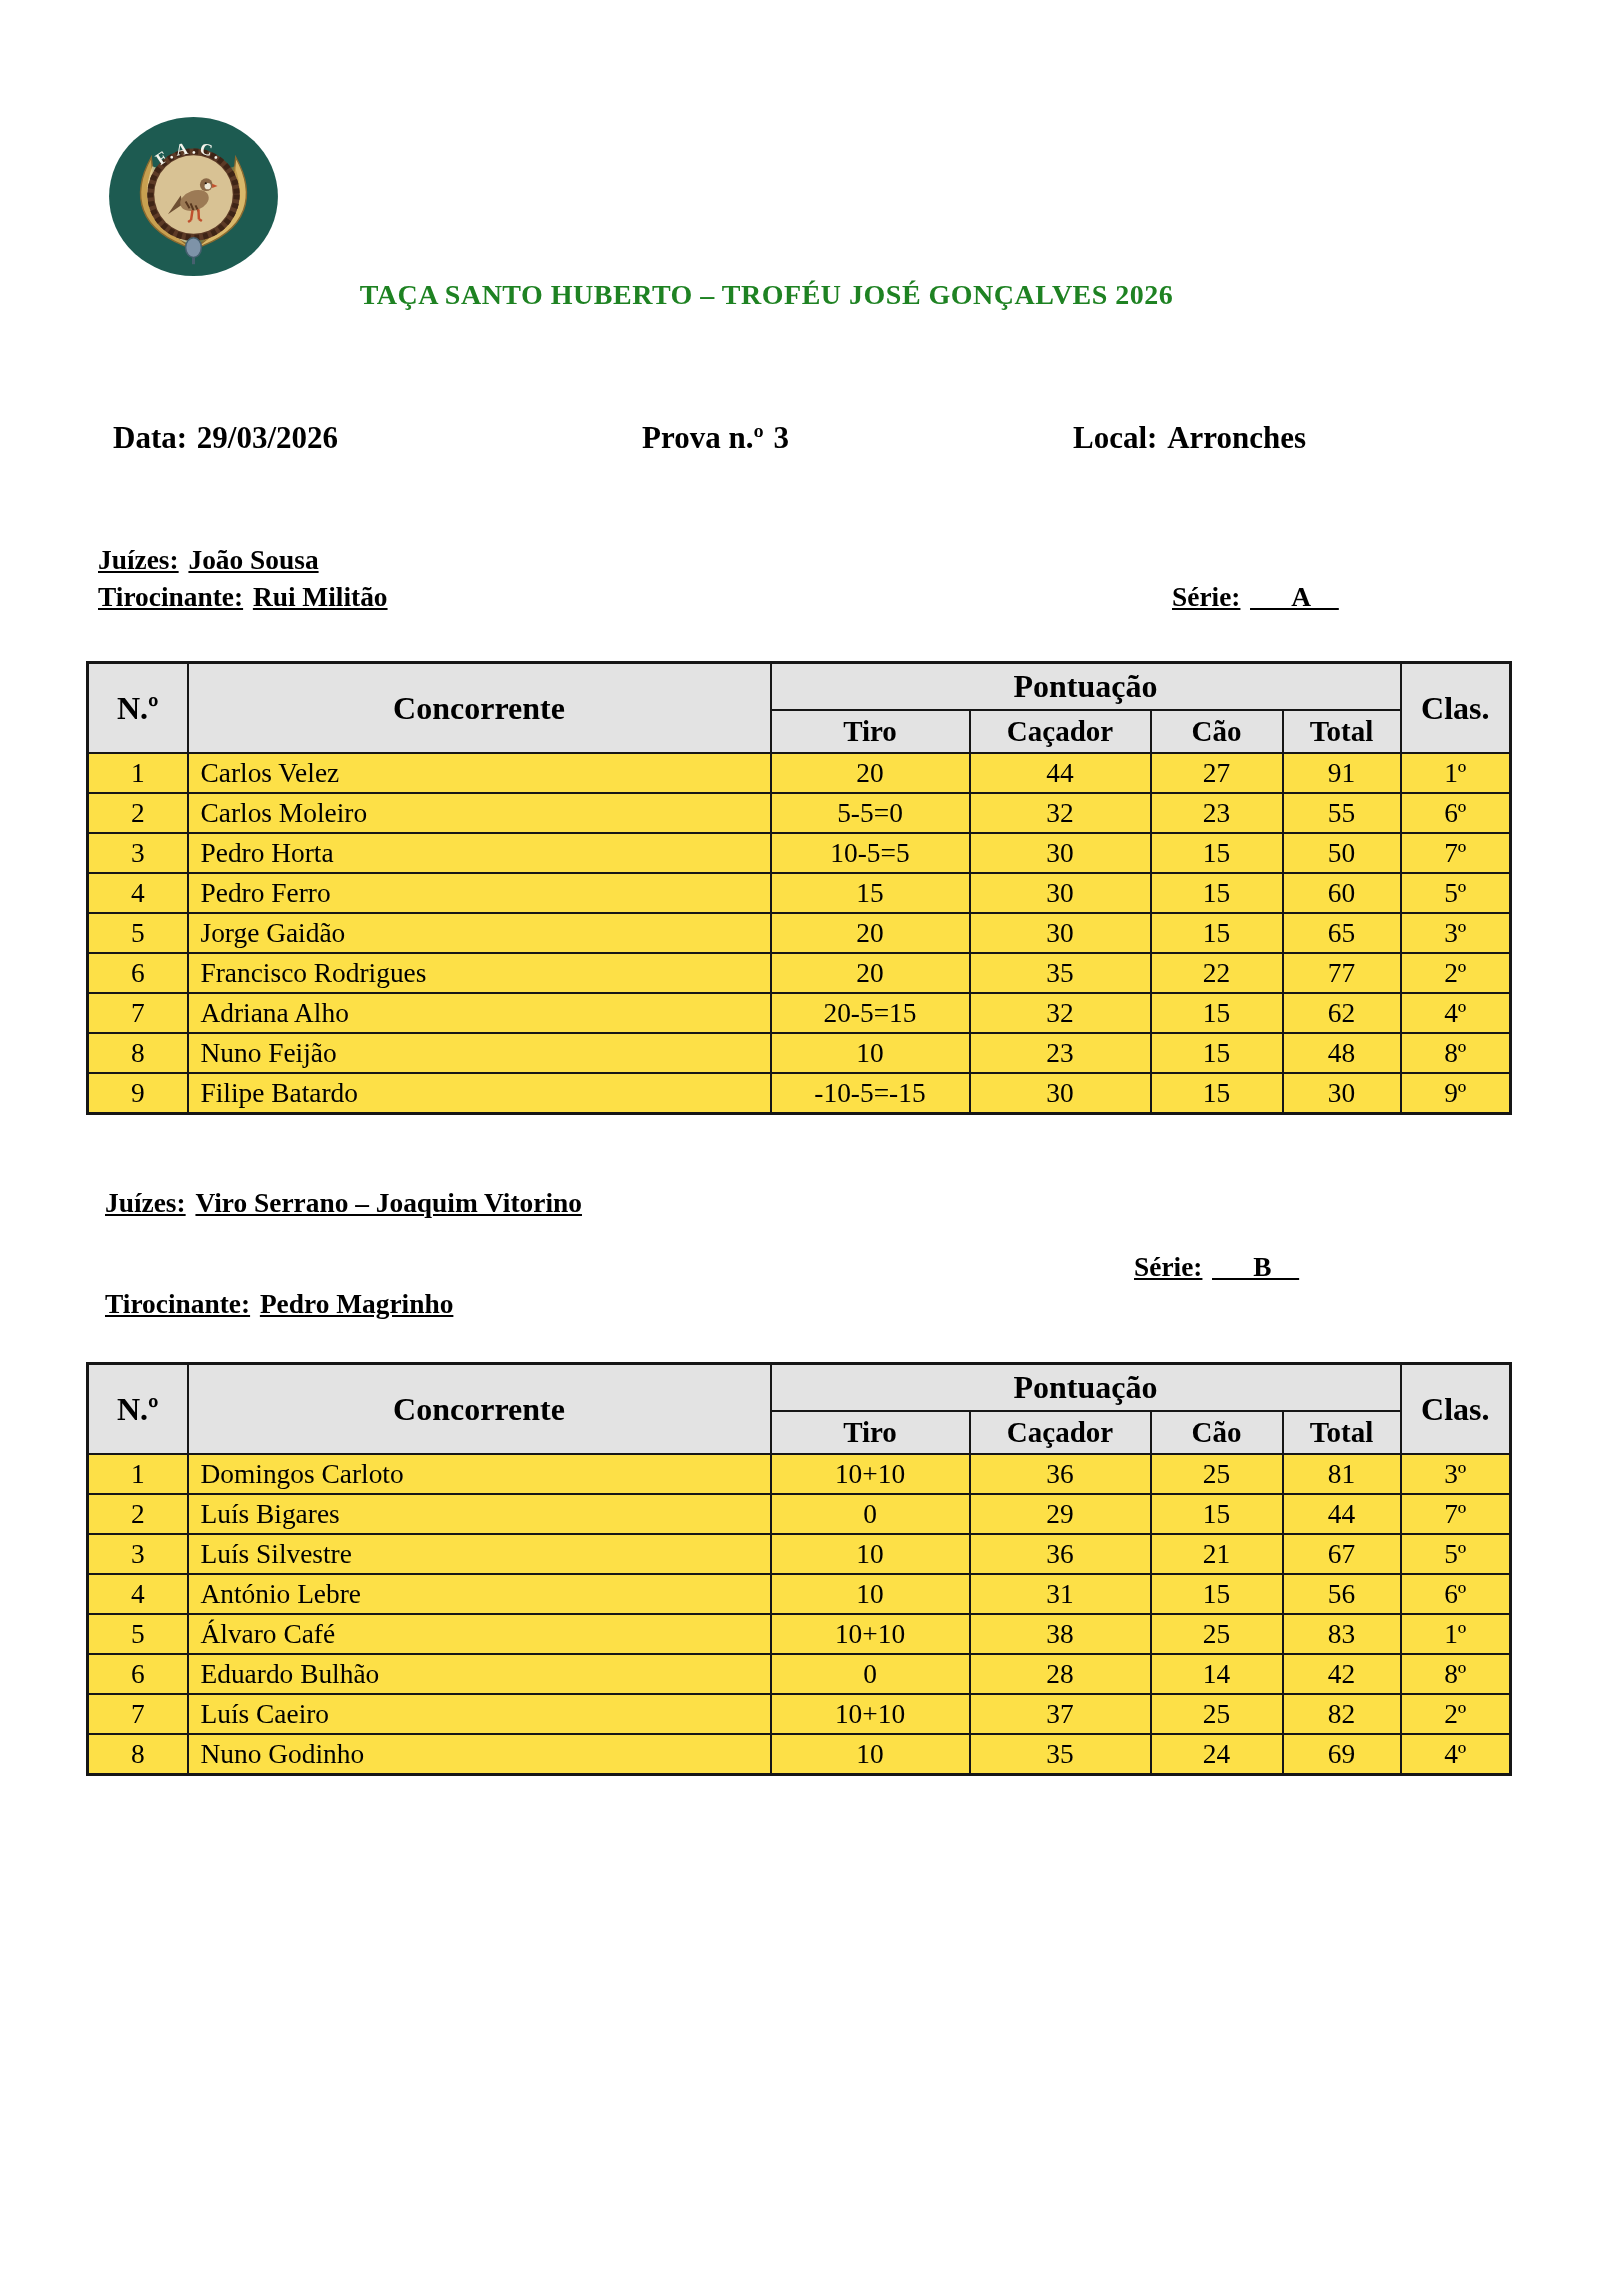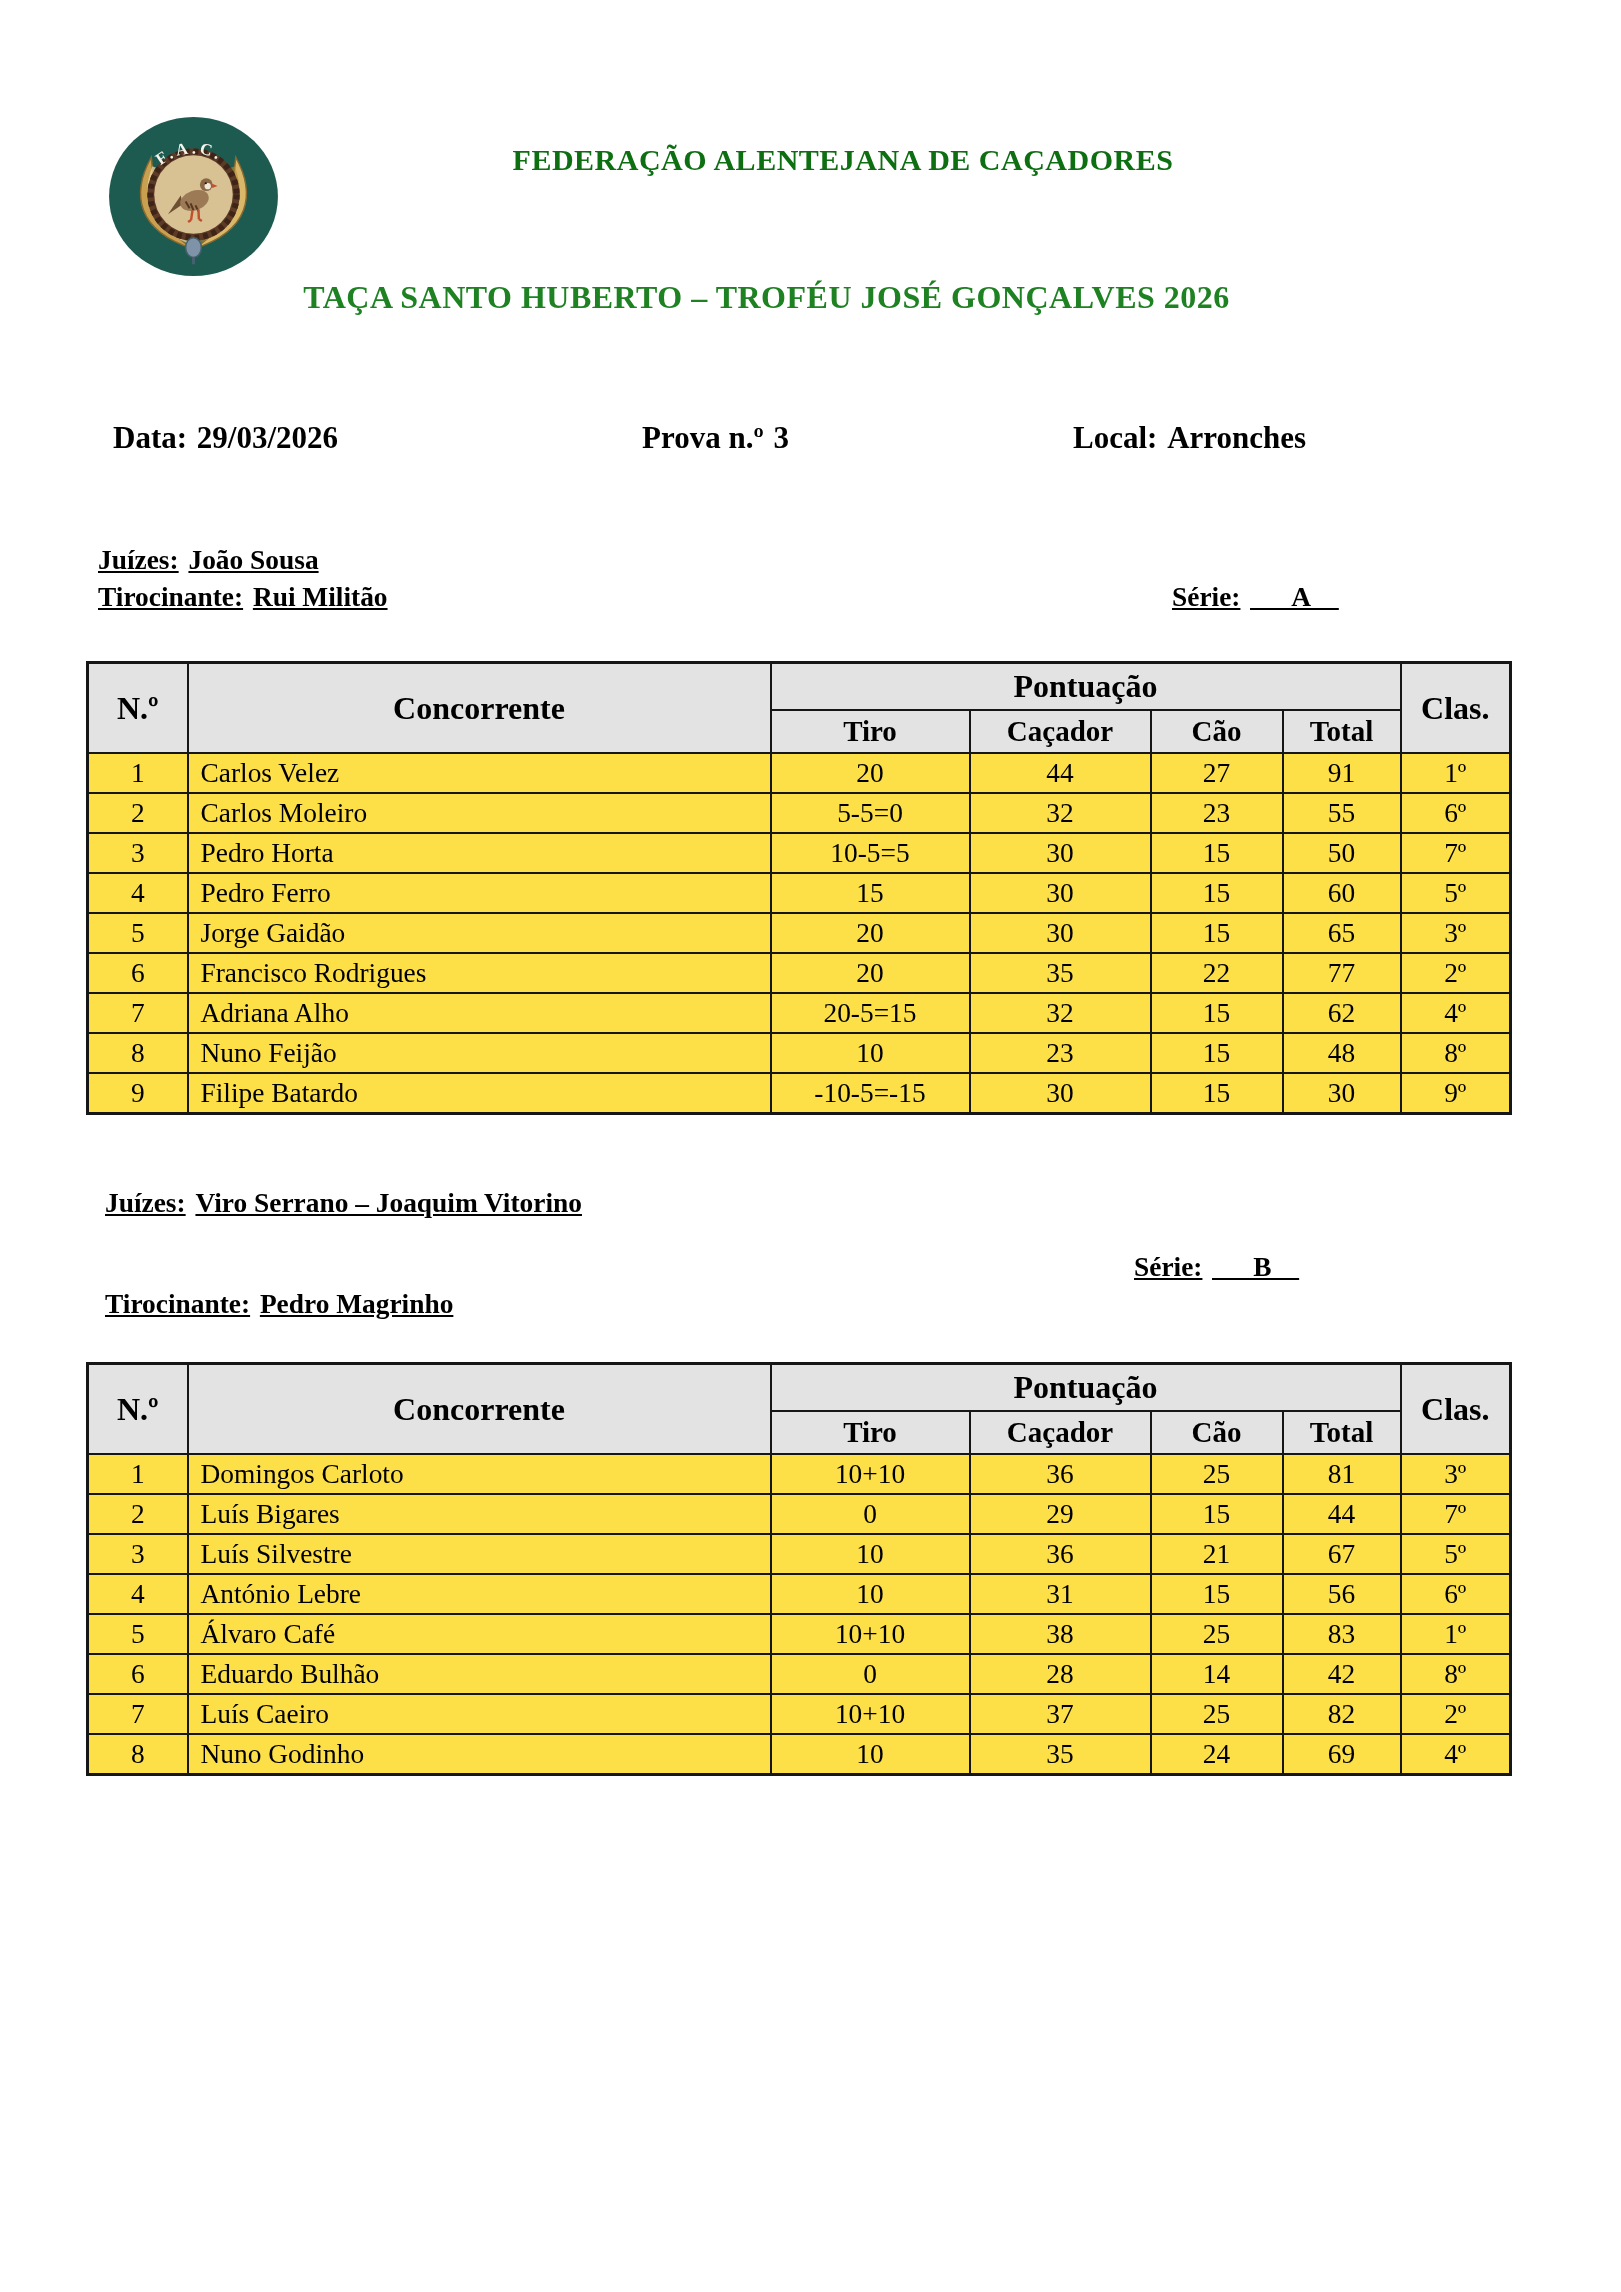"FEDERAÇÃO ALENTEJANA DE CAÇADORES" div.federation { html: <div>FEDERAÇÃO ALENTEJANA DE CAÇADORES</div> -> none }
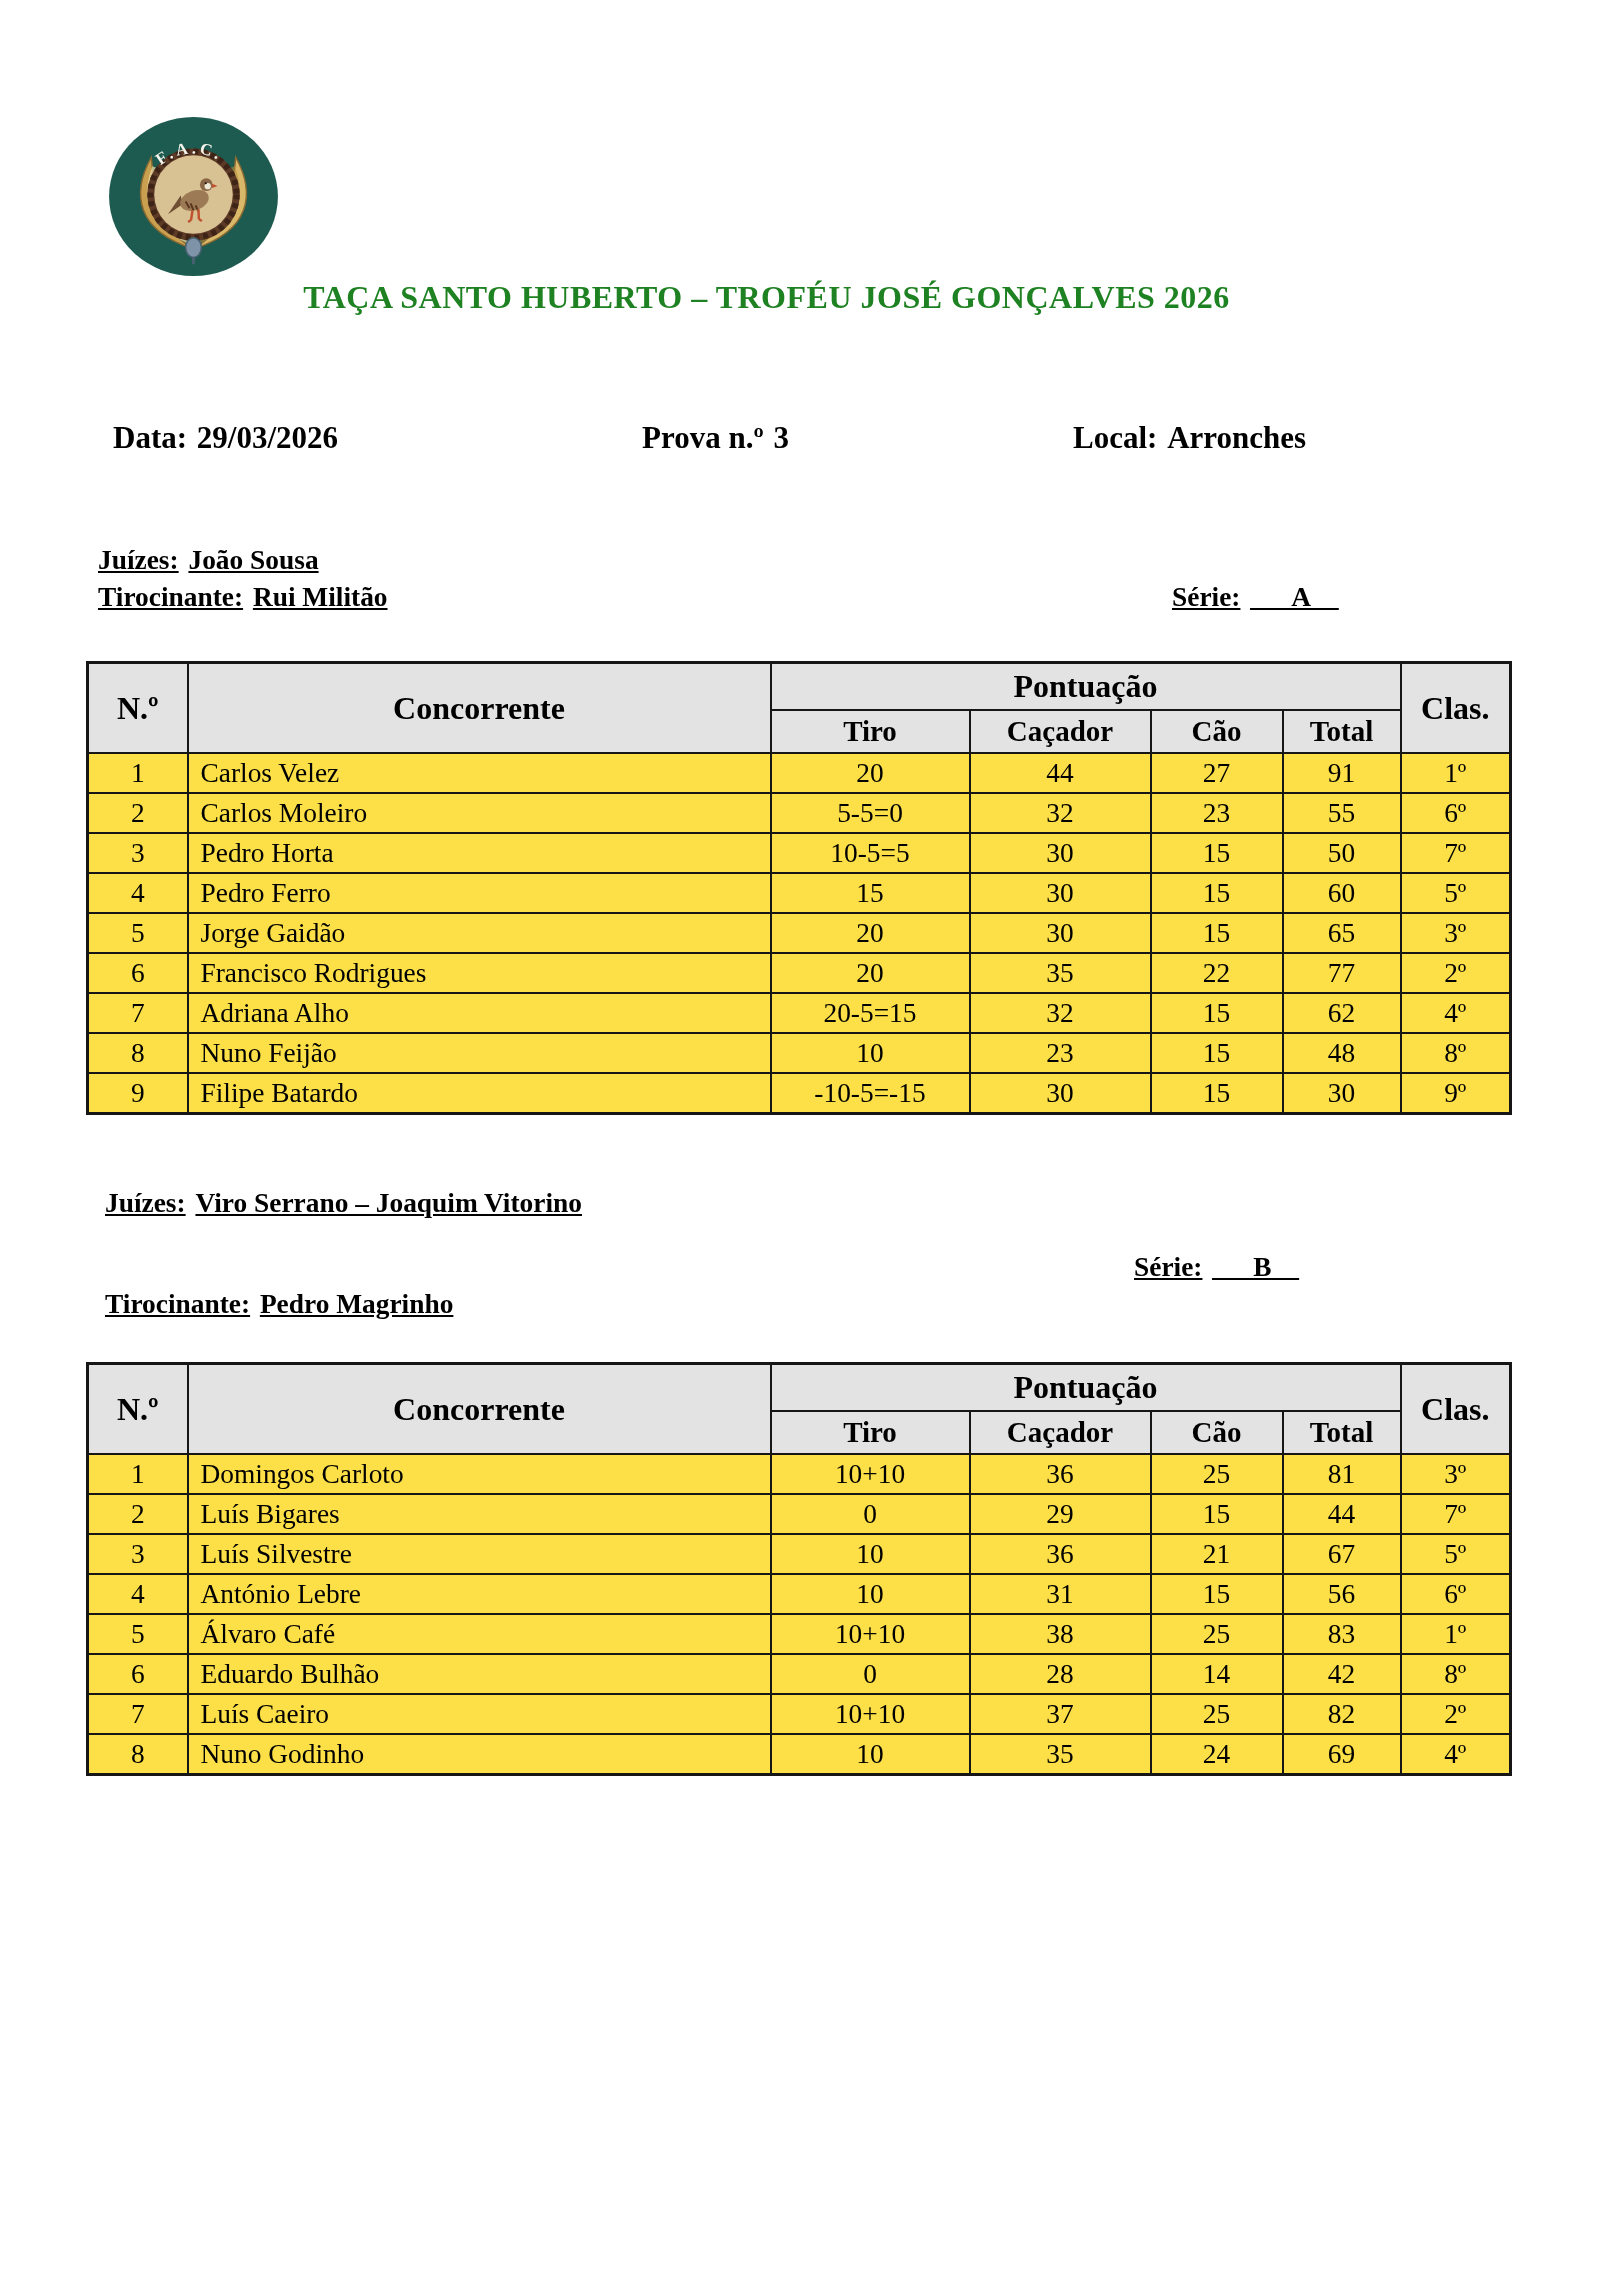"TAÇA SANTO HUBERTO – TROFÉU" .main-title { font-size: 32px -> 28px }
